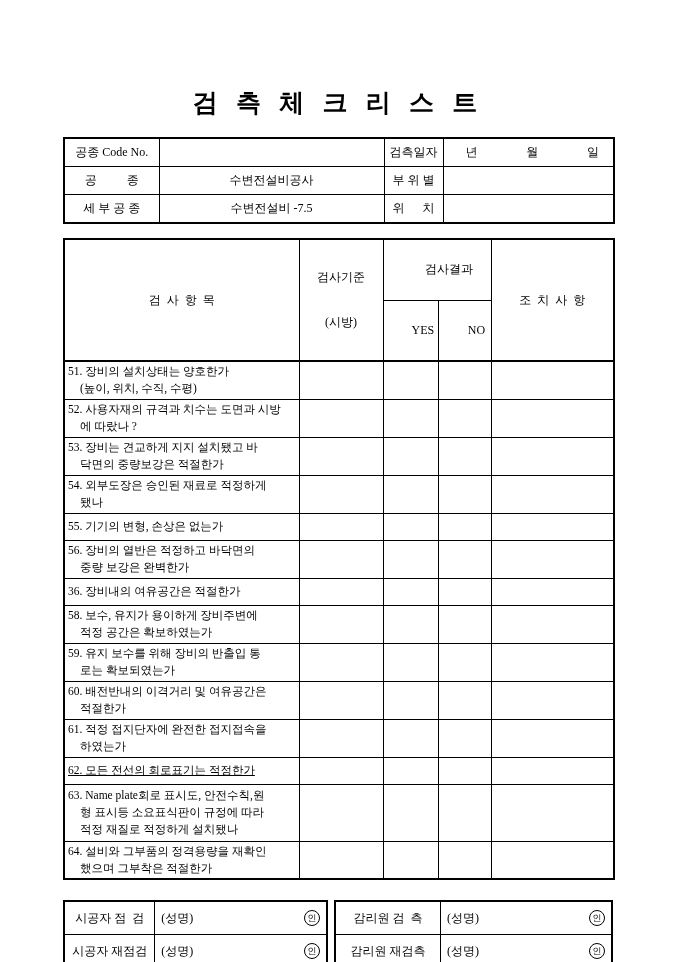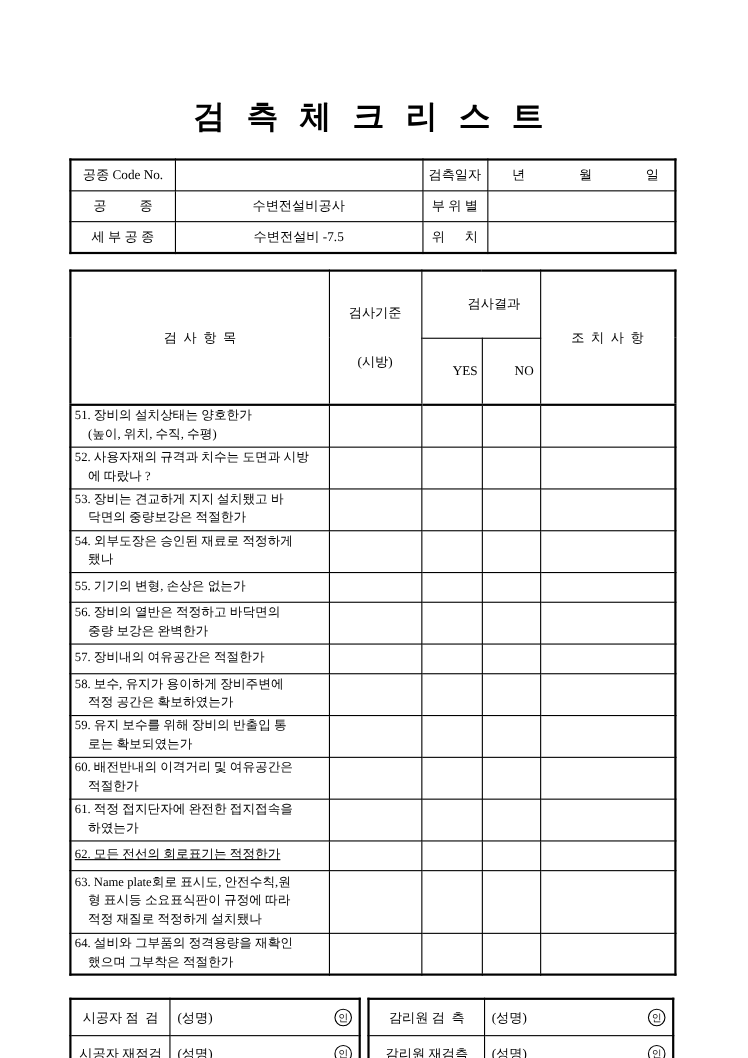"검 측 체 크 리" .title { font-size: 29px -> 25px }
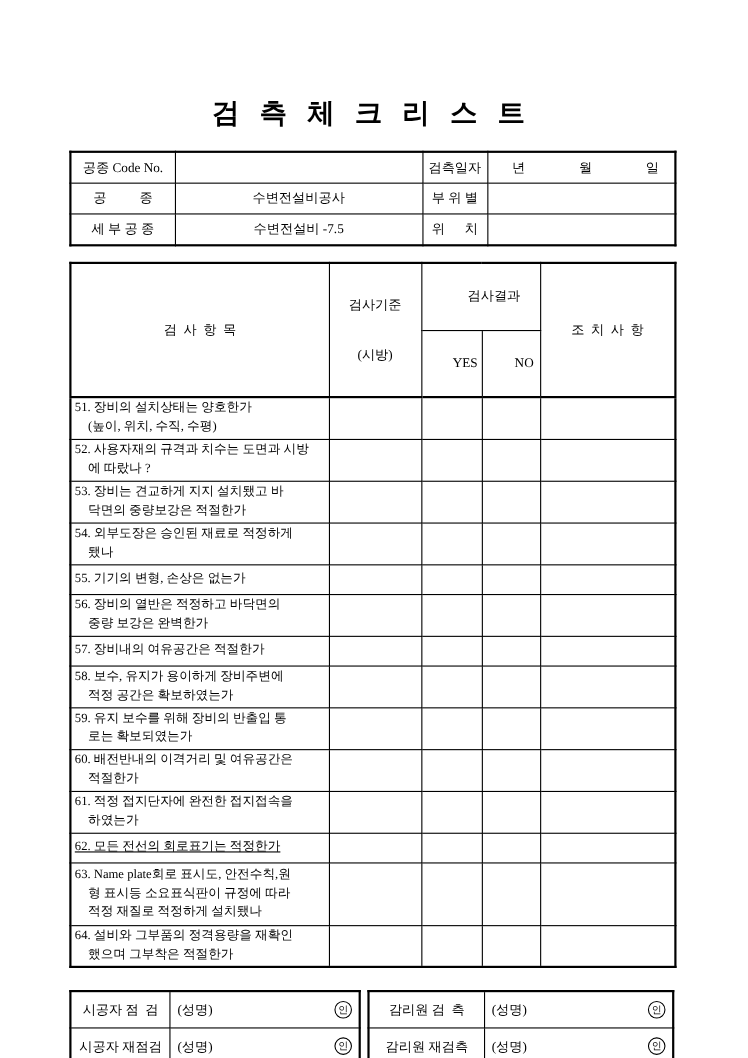"57. 장비내의 여유공간은 적절한가" div { text: 57 -> 36 }
